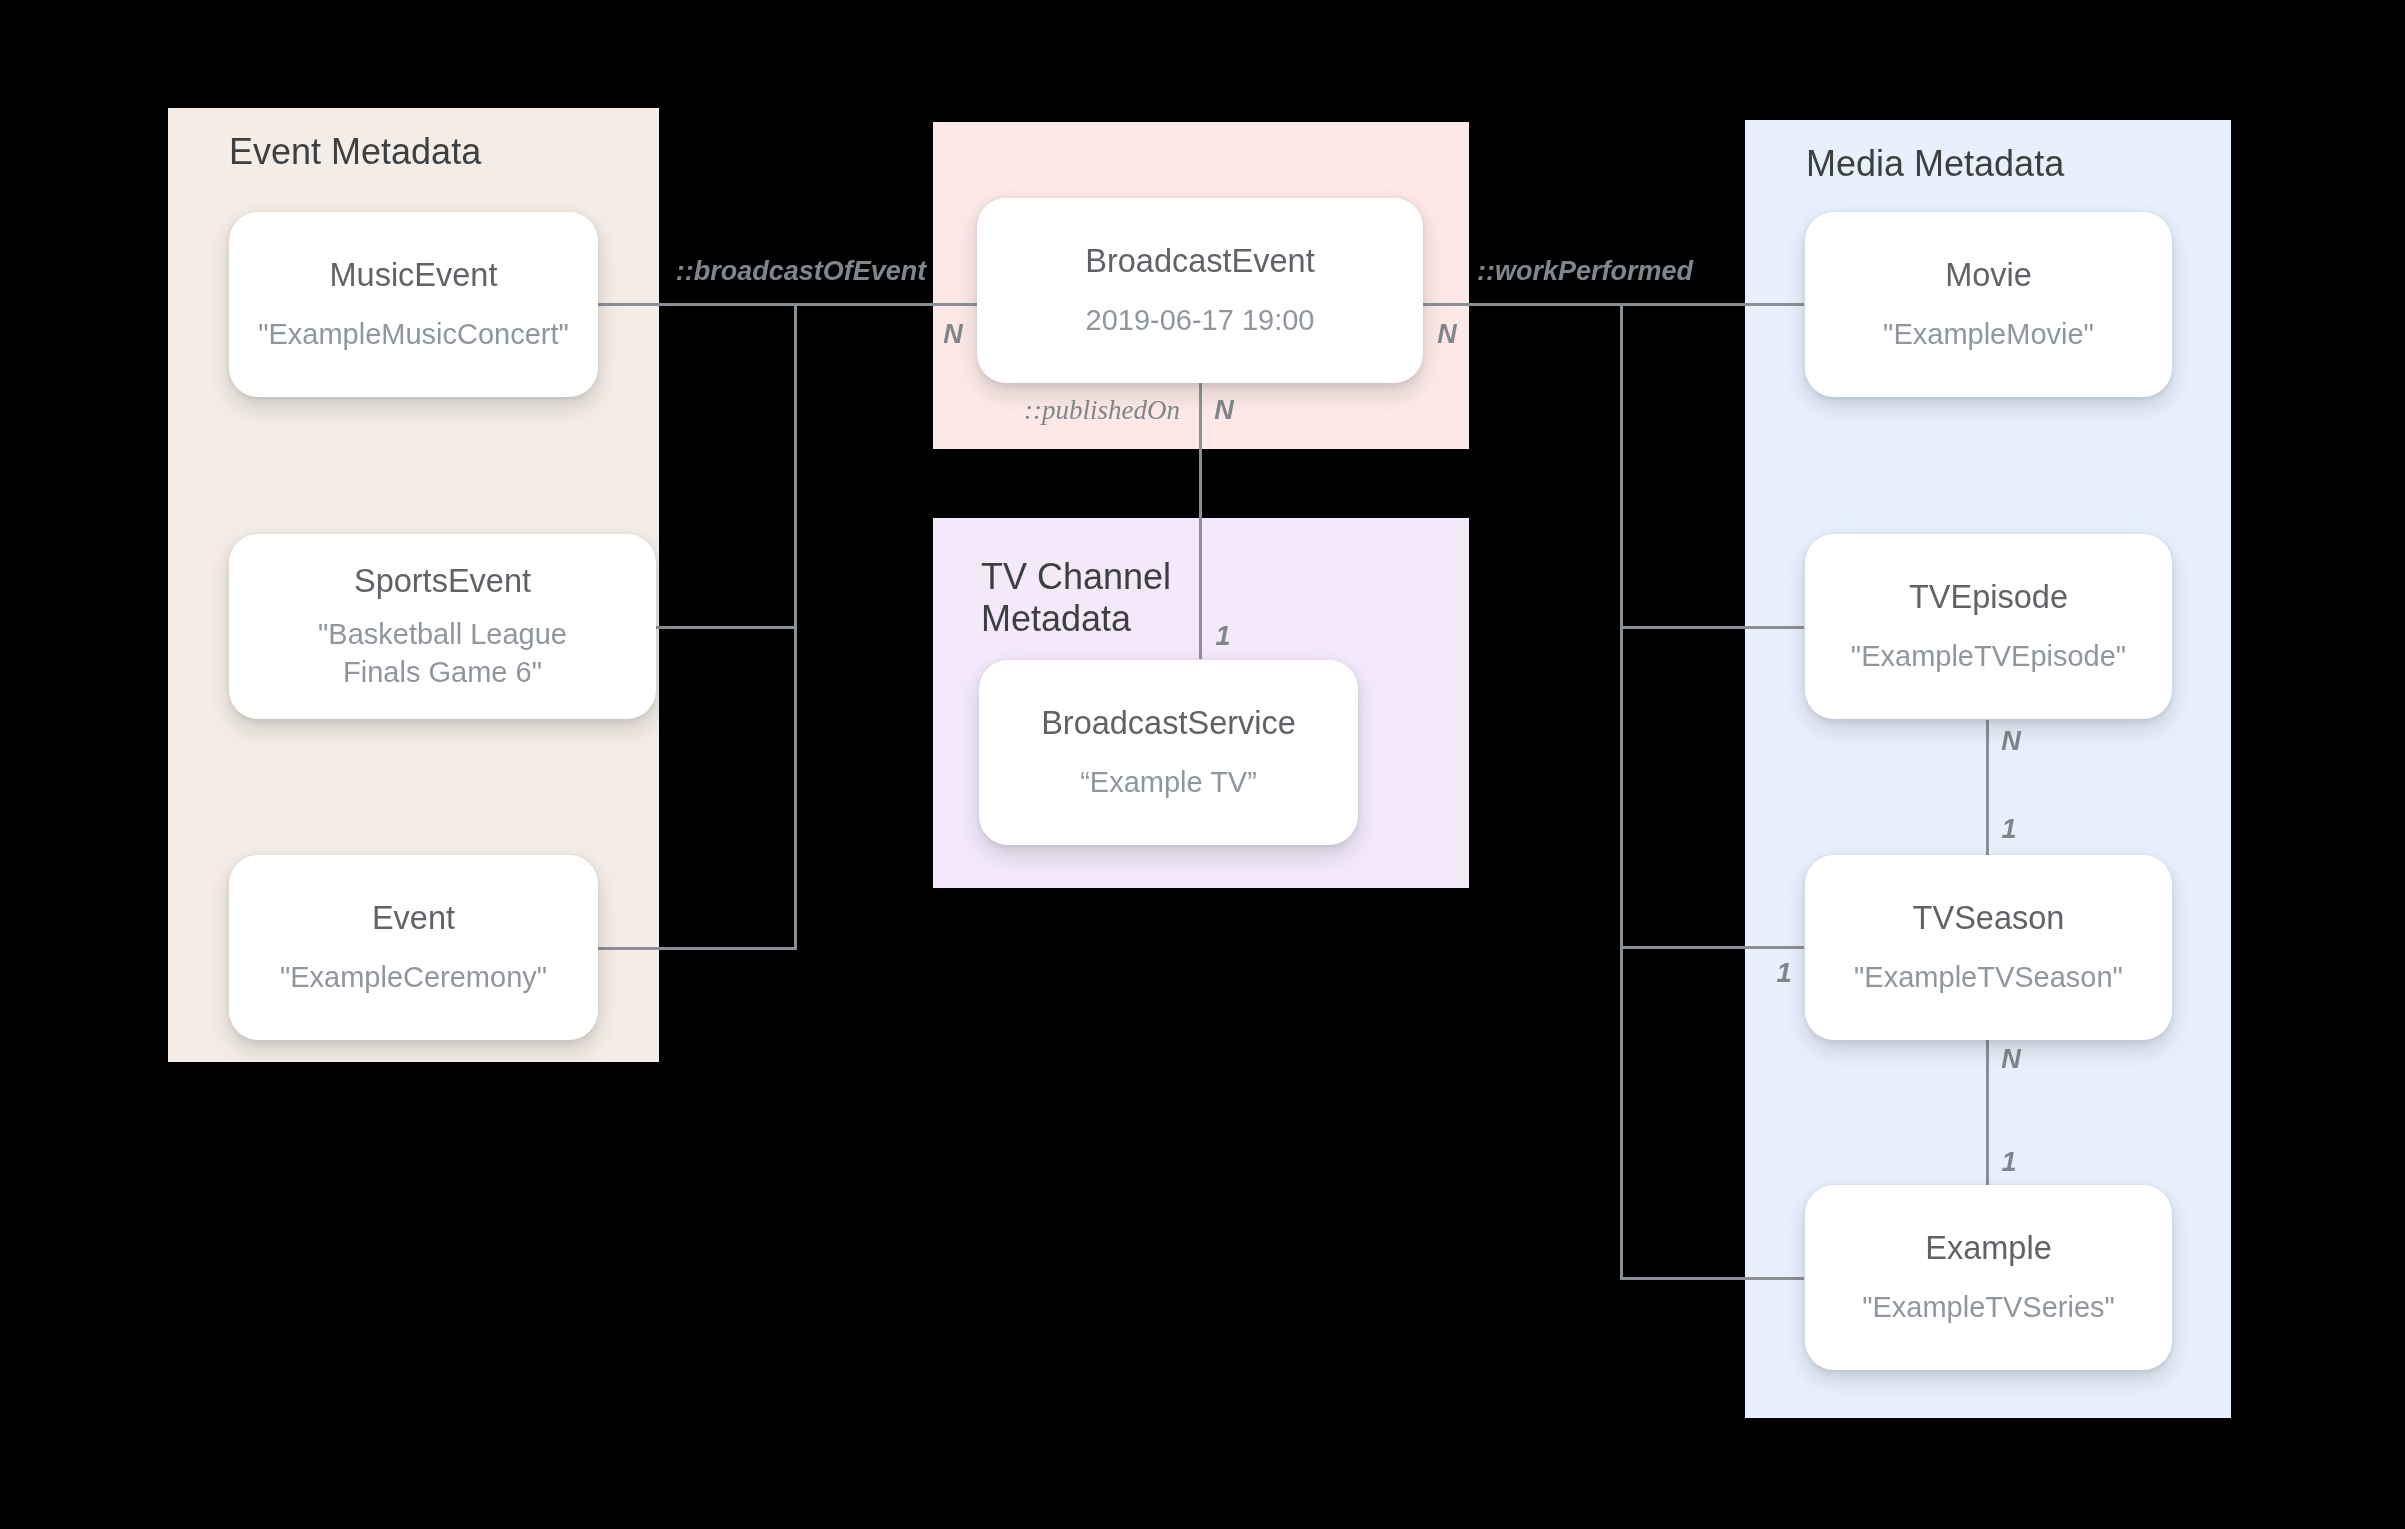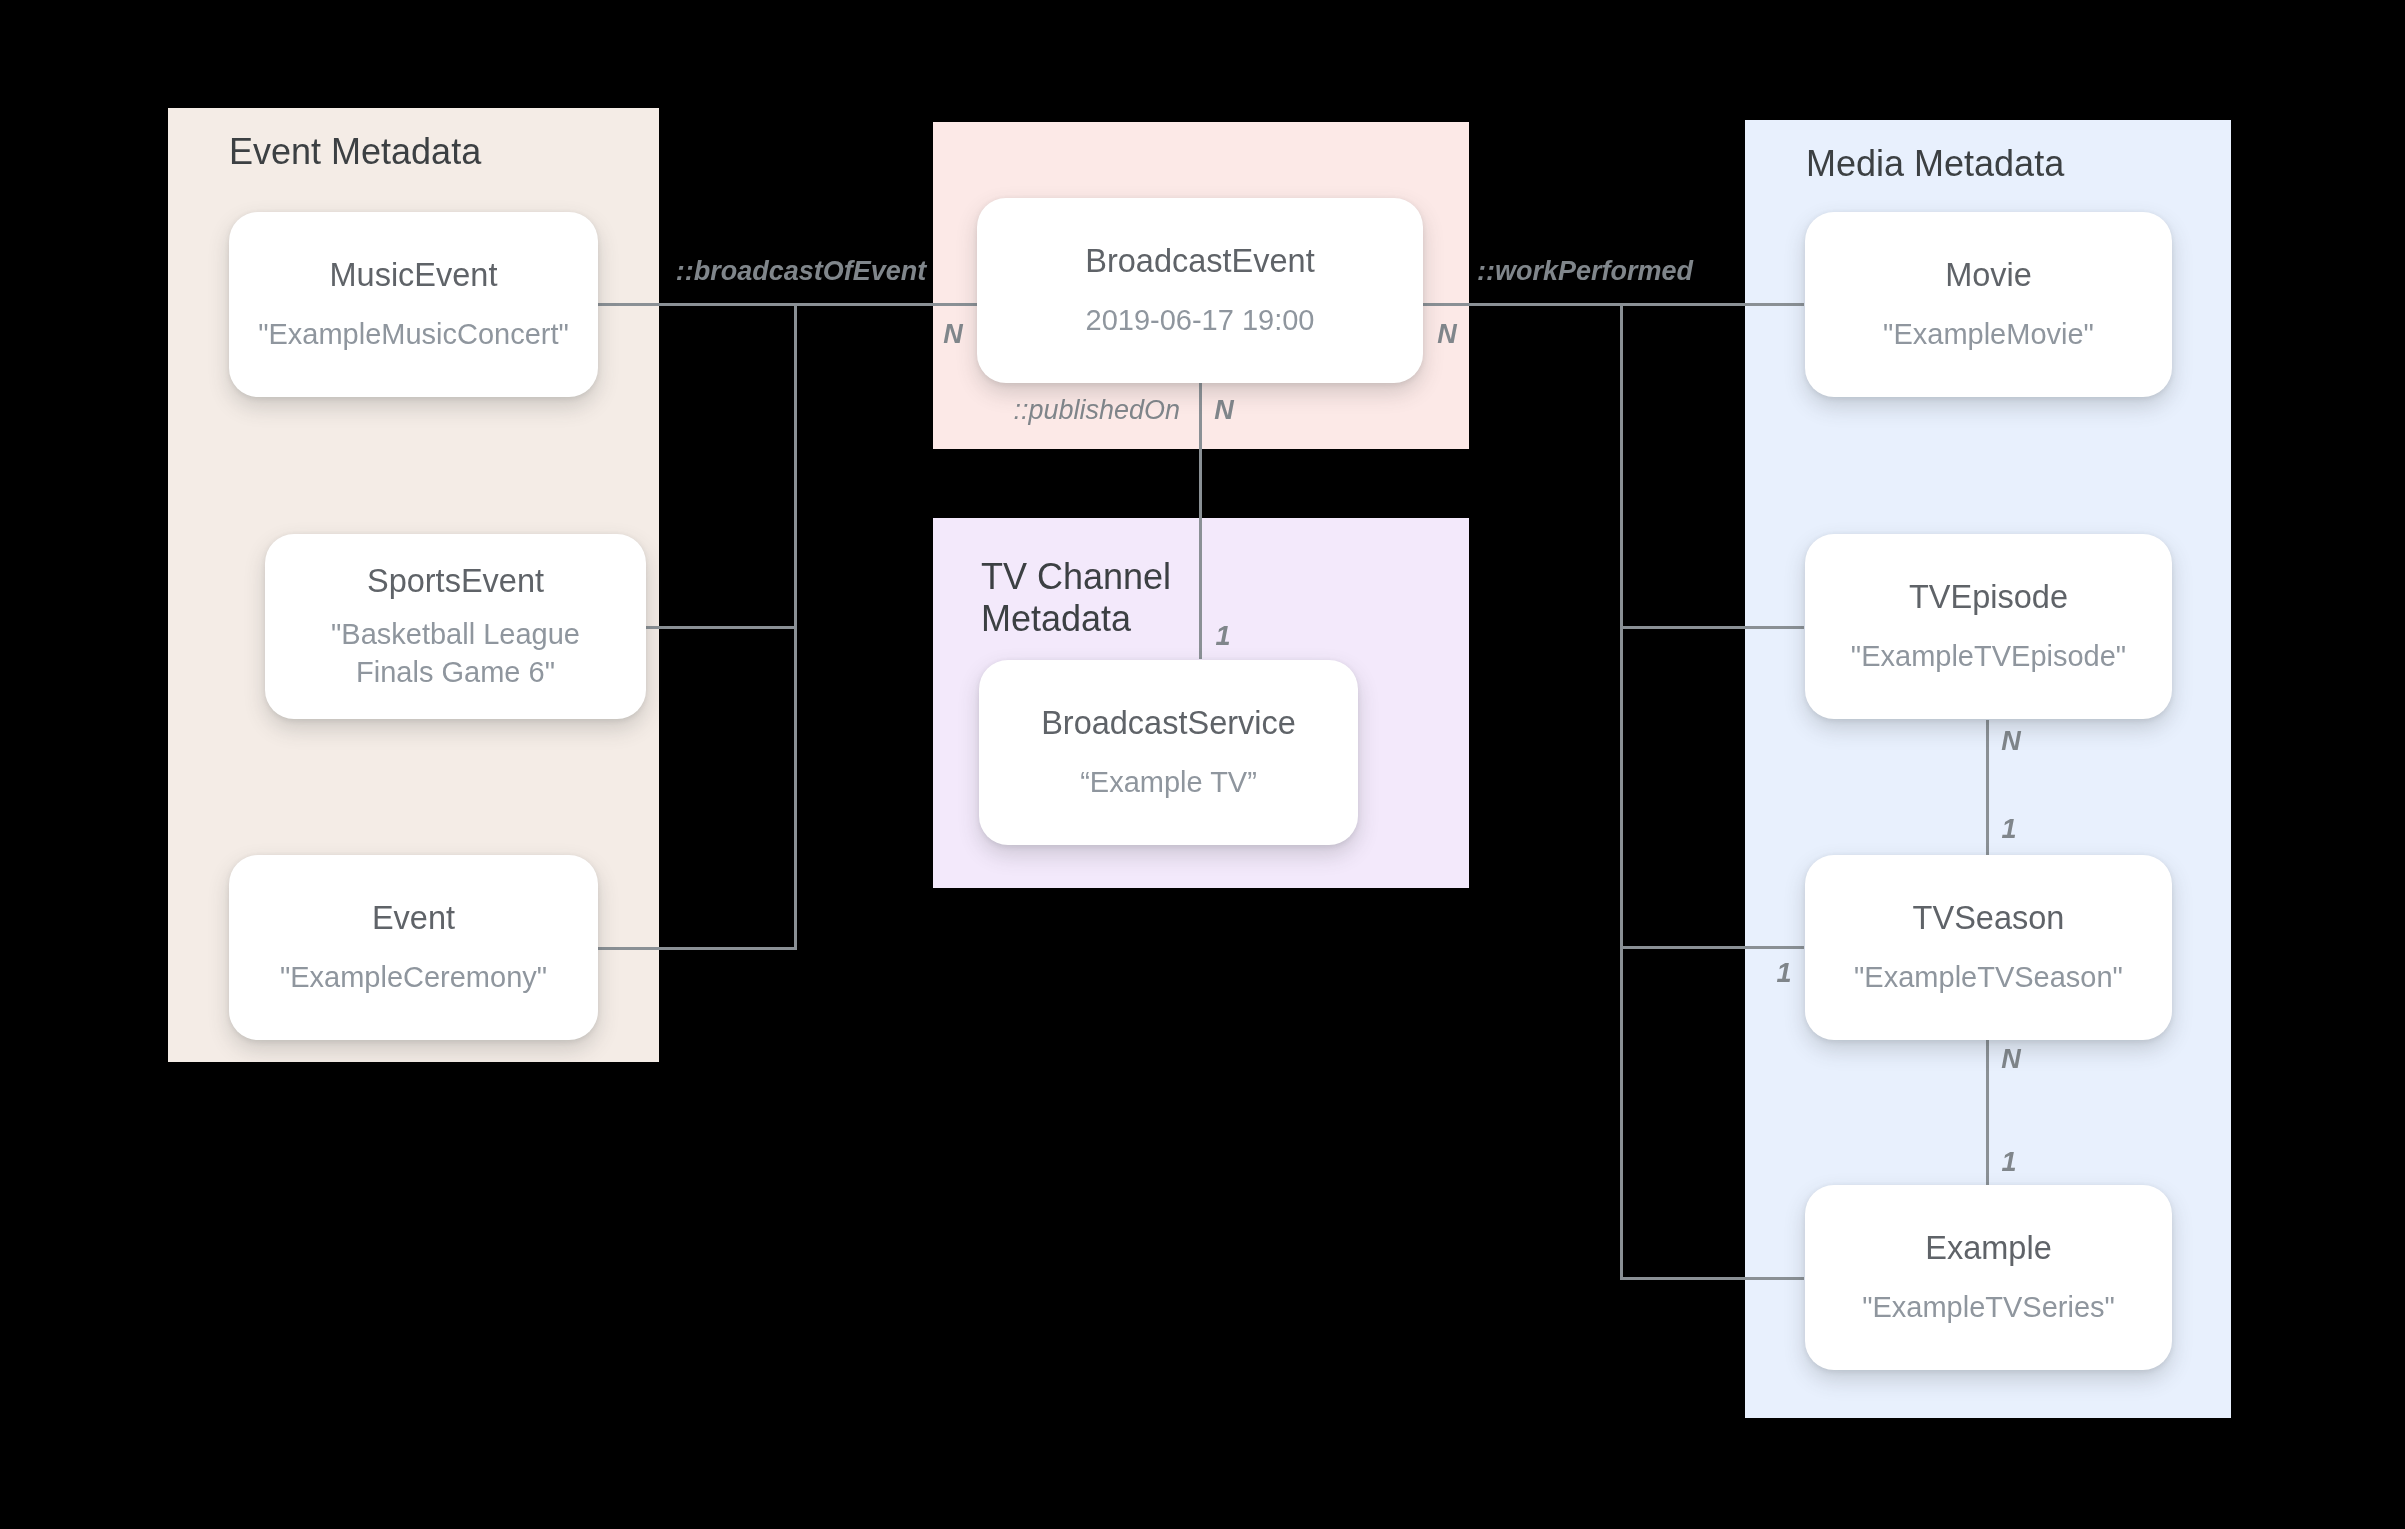"::publishedOn" .rel-label.right-align { font-family: none -> Liberation Serif, serif }
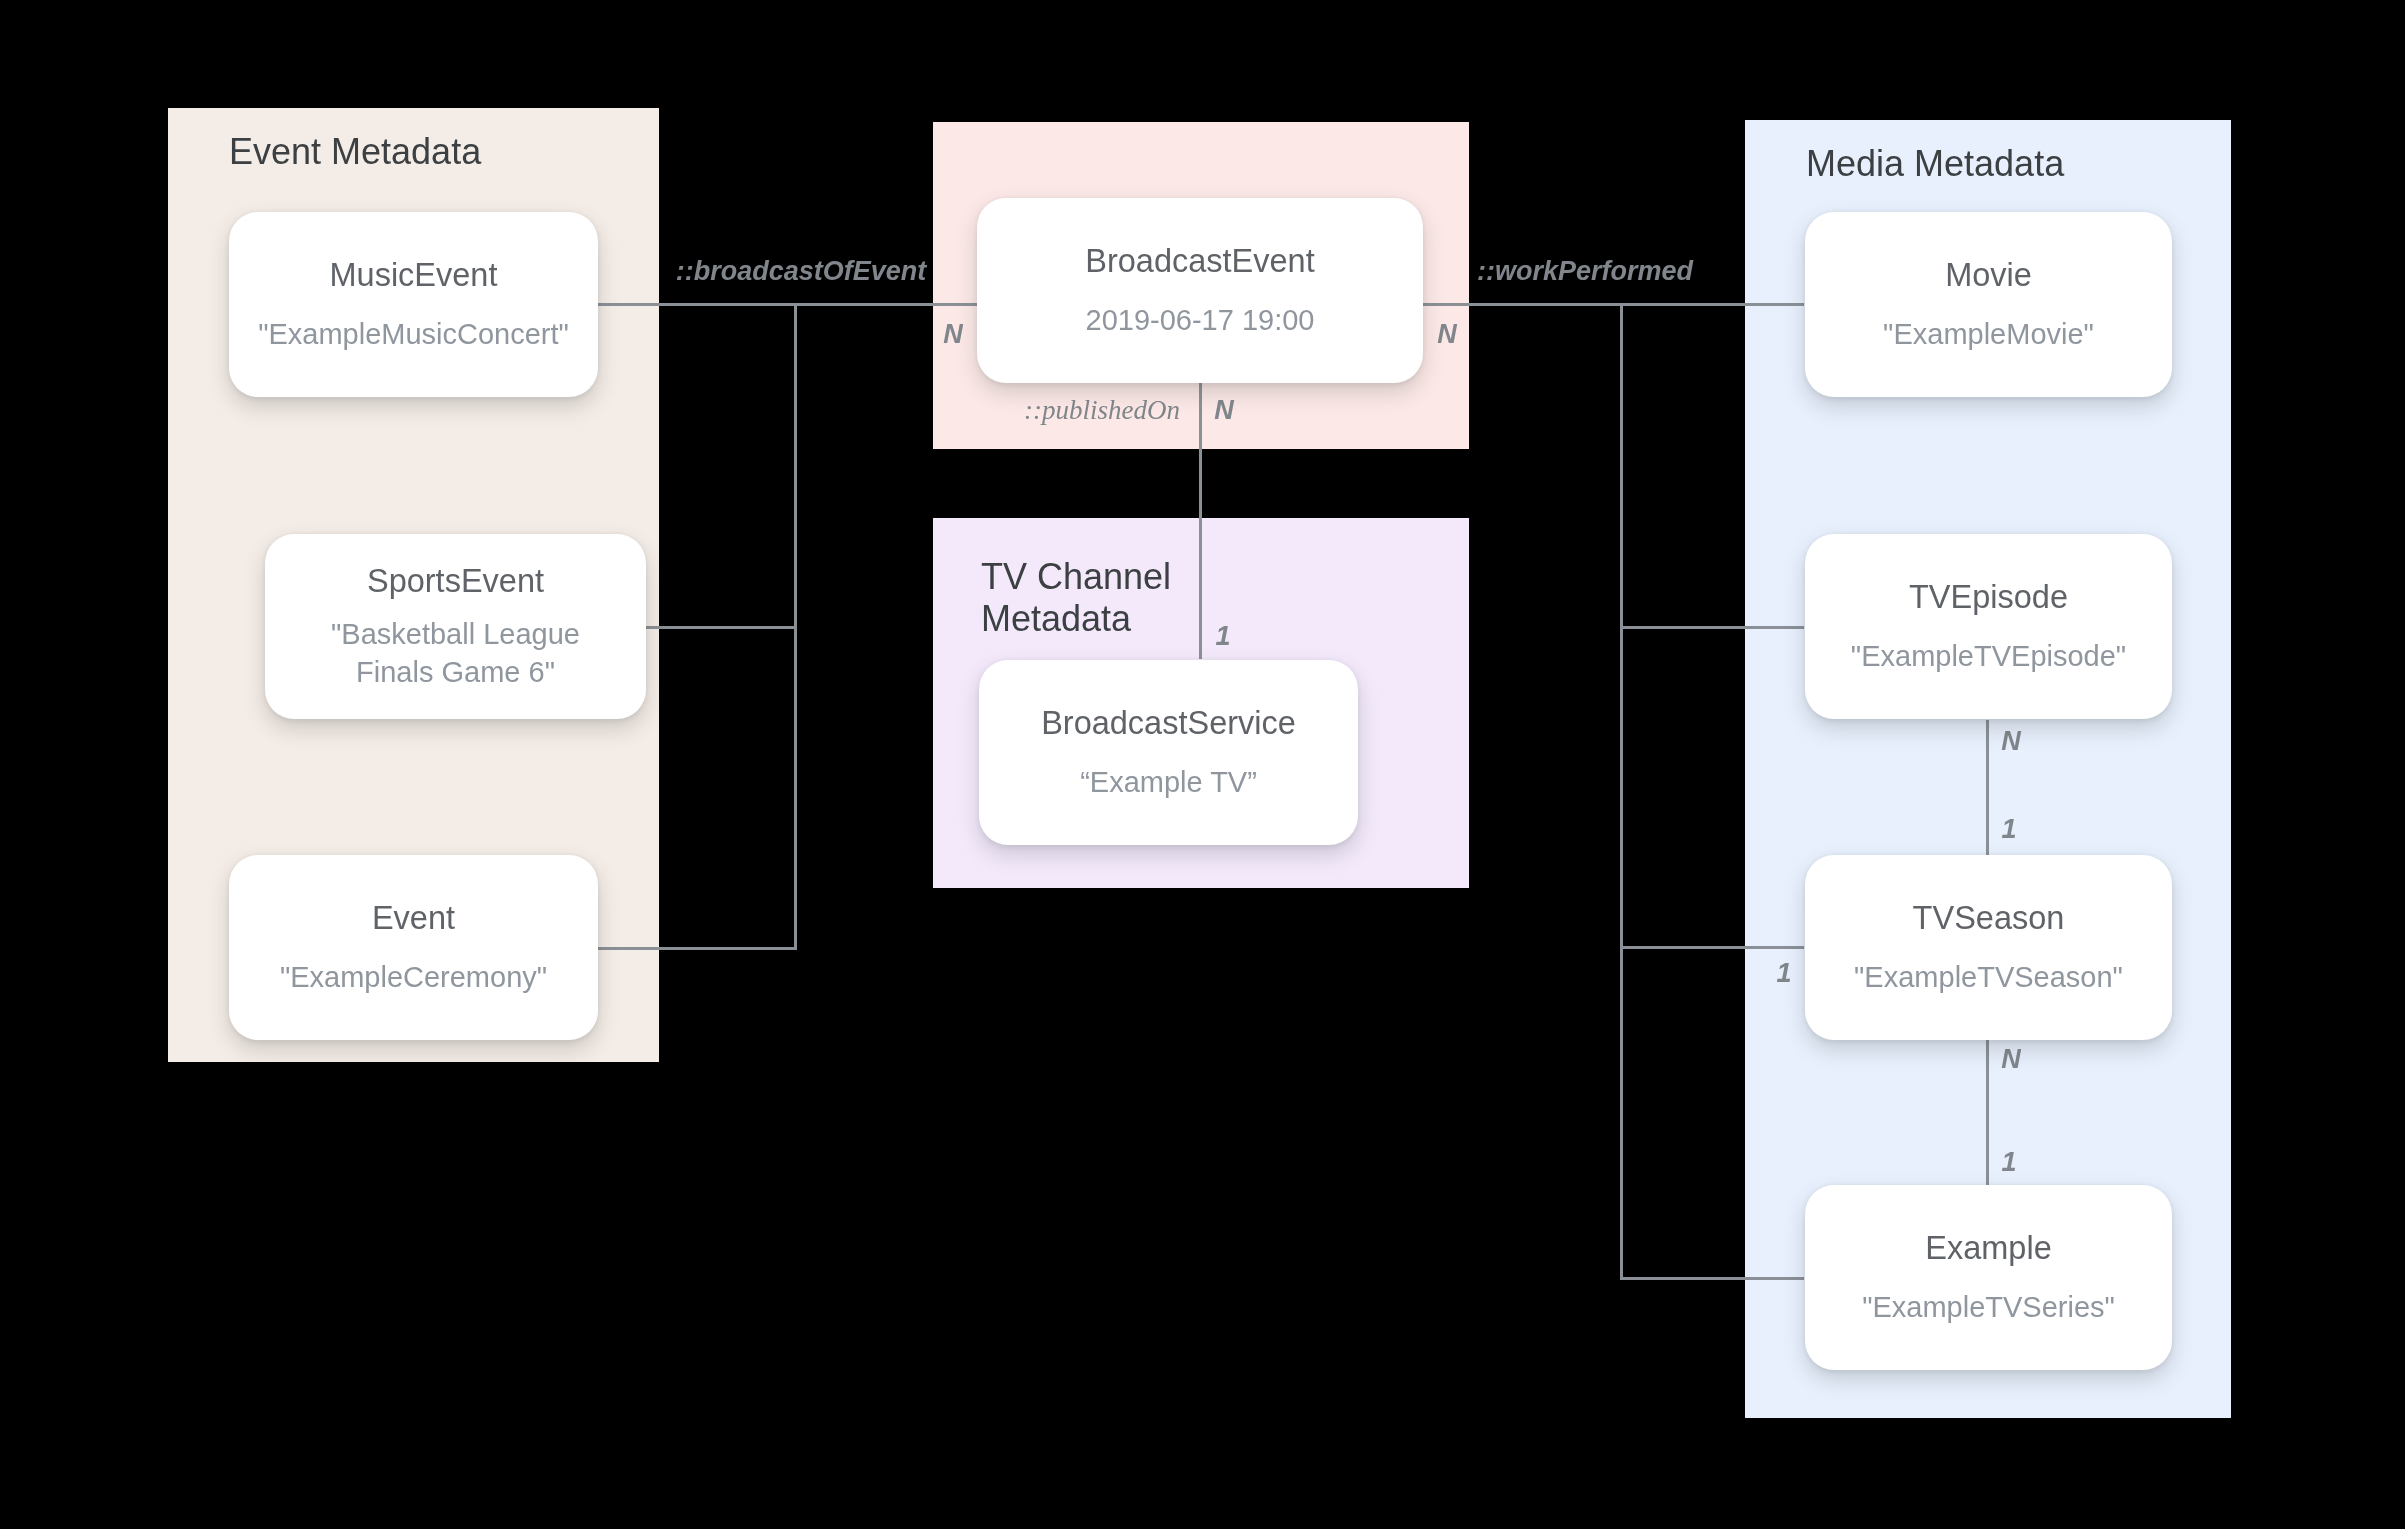"SportsEvent" div.node { margin-left: 36px -> none; width: 381px -> 427px }
